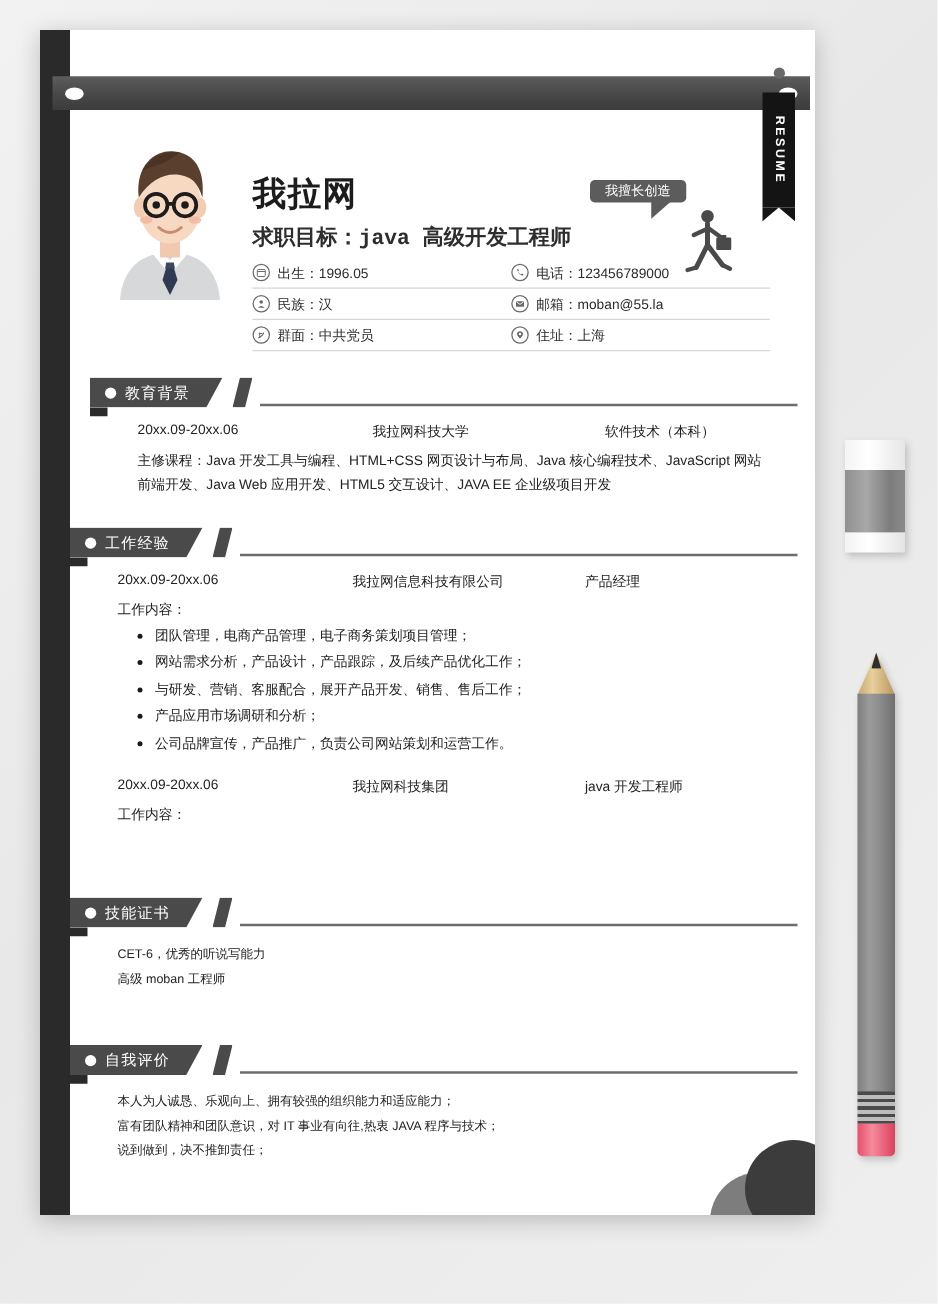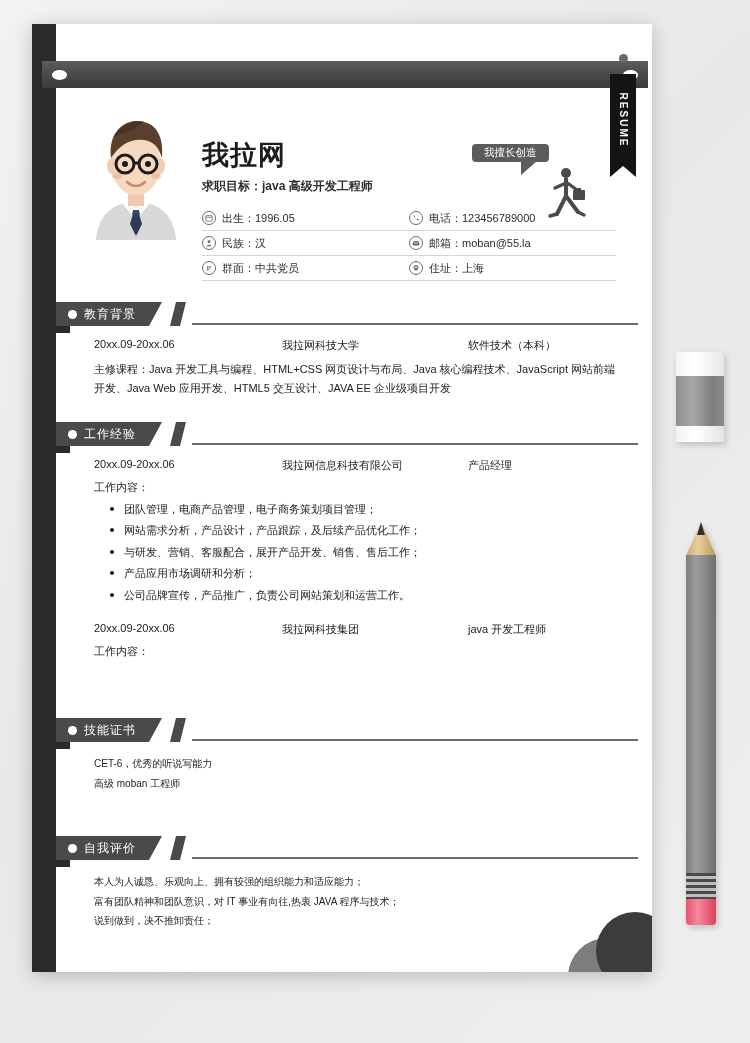"求职目标：java 高级开发工程师" #job-target { font-family: none -> Liberation Mono, monospace; font-size: 12px -> 17px }
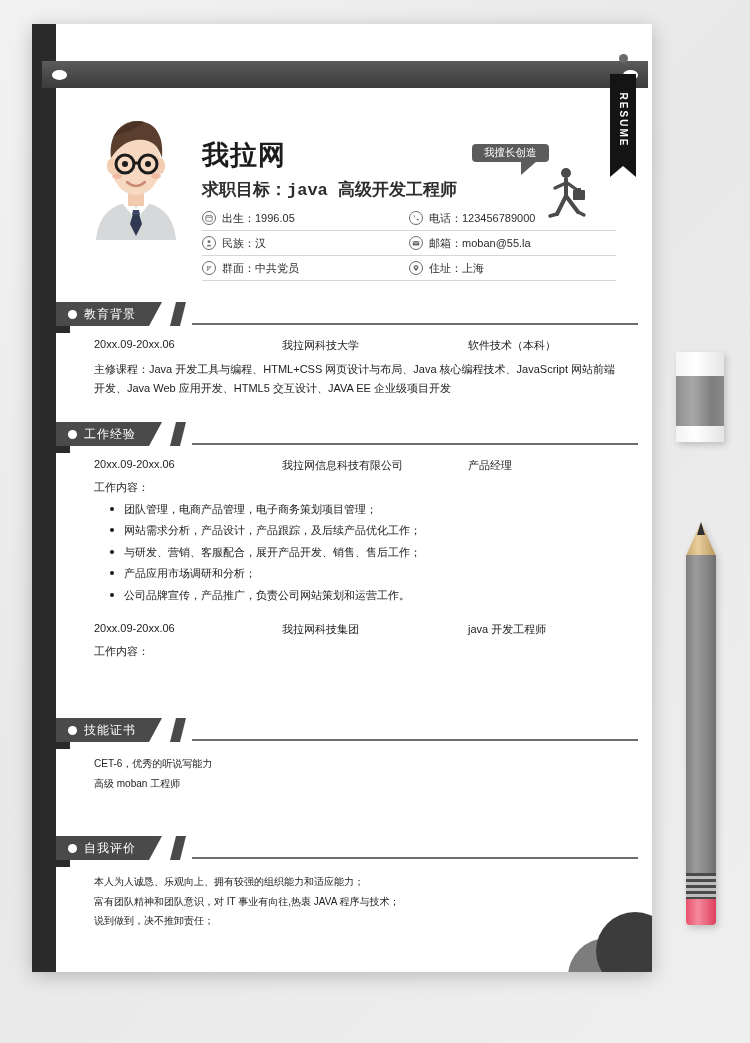"教育背景" div.section { margin-left: none -> 16px }
